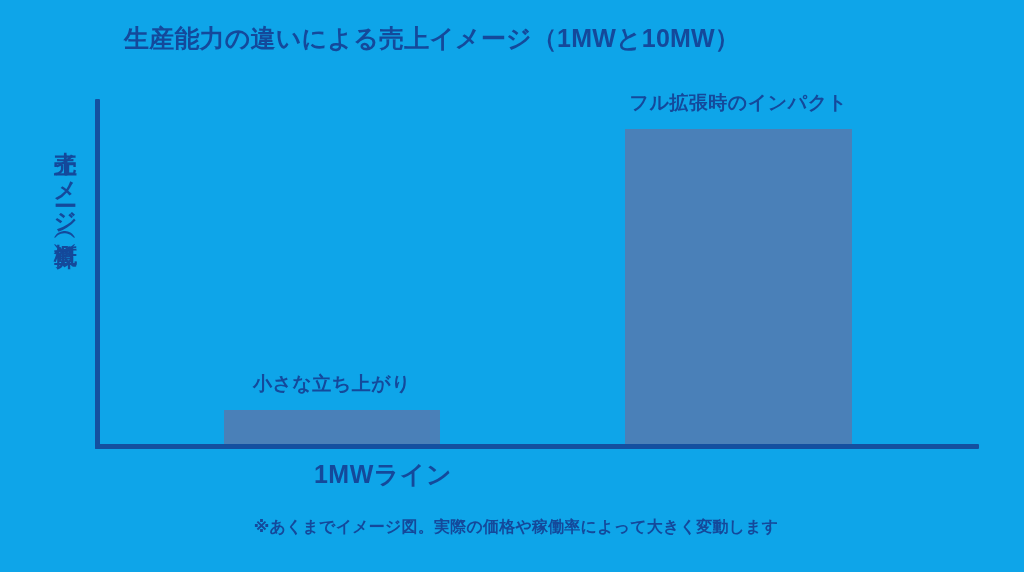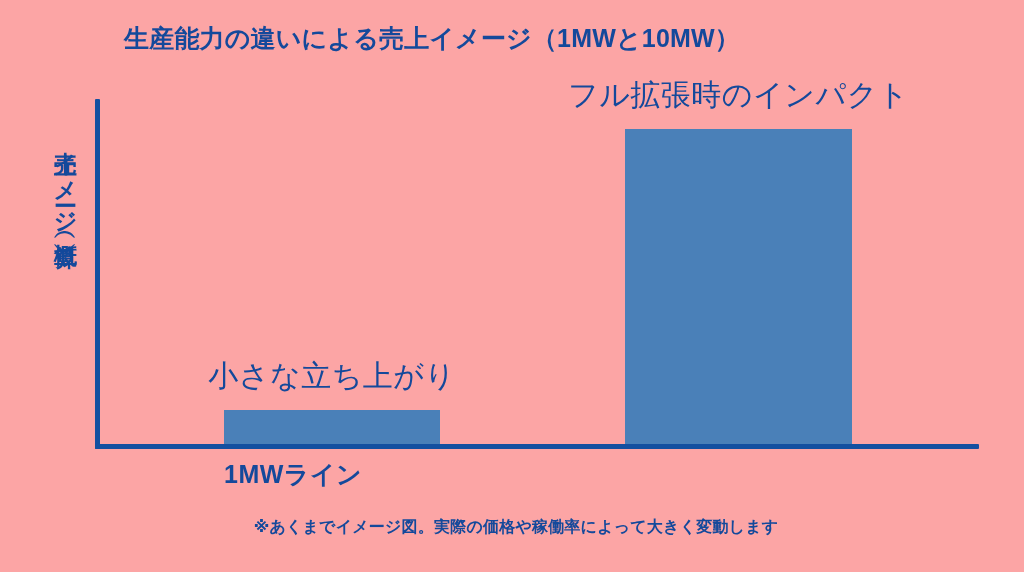"生産能力の違いによる売上イメージ（1MWと10MW）" #chart-root { background: #fca5a5 -> #0ea5e9 }
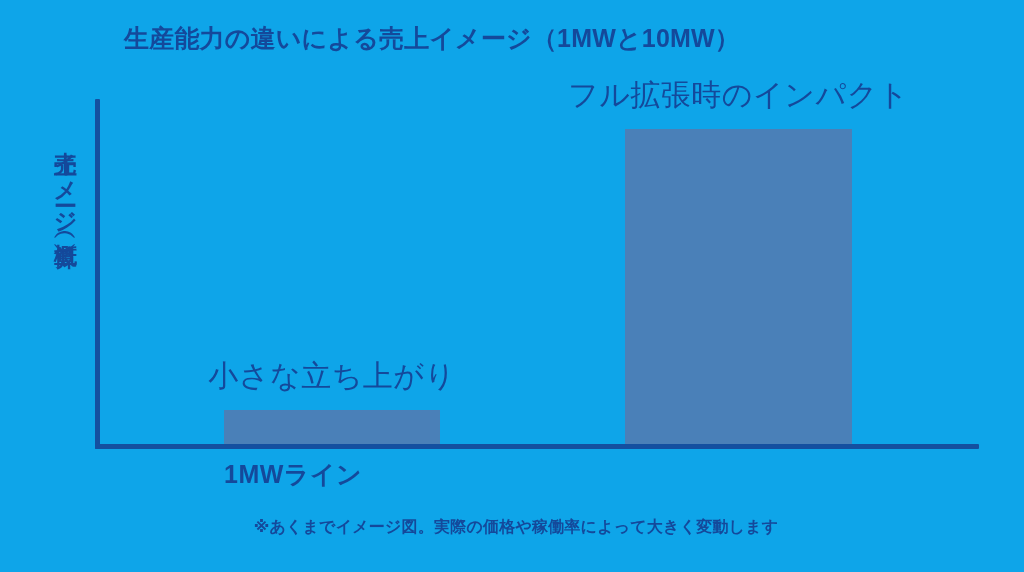"フル拡張時のインパクト" .bar-annotation { font-size: 30px -> 19px; font-weight: normal -> bold }
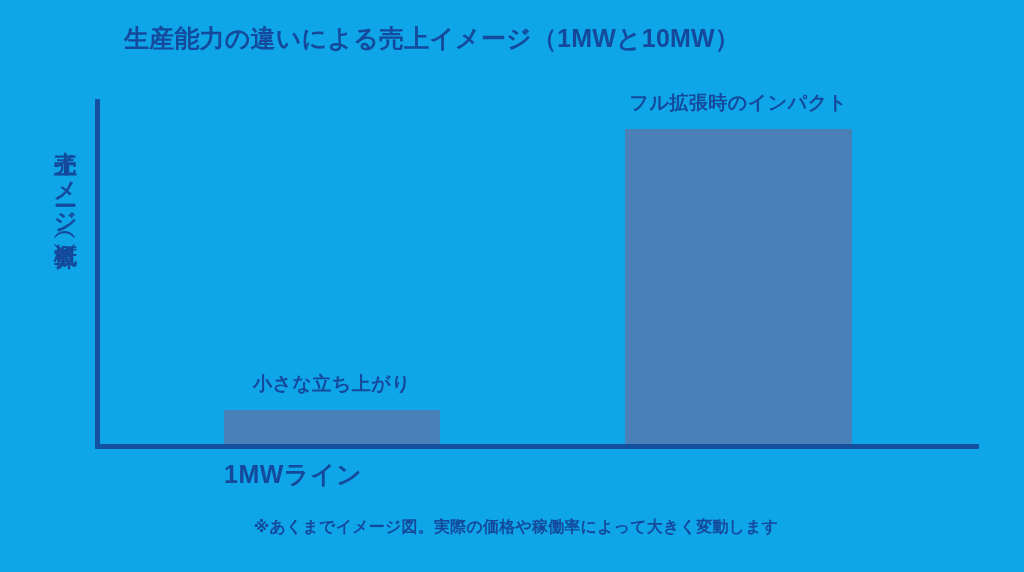"1MWライン" .x-tick { text-align: left -> right }
